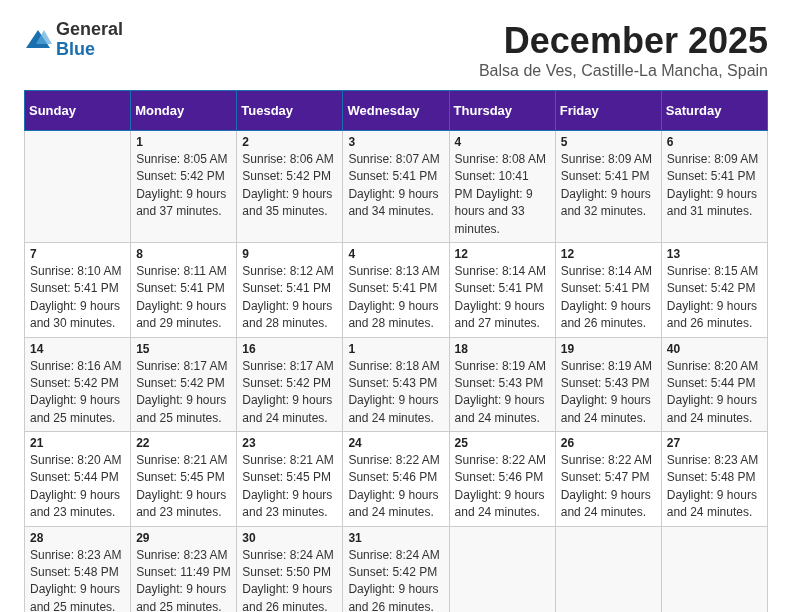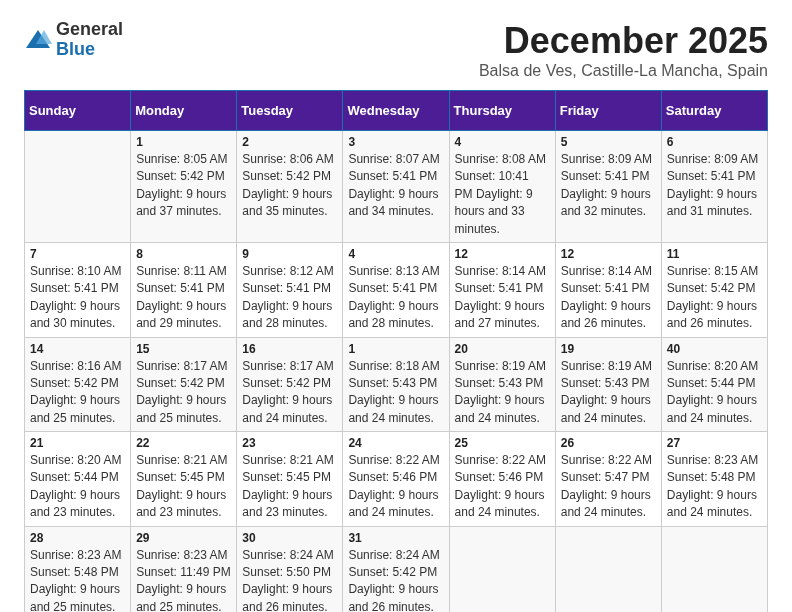"11" span.day-num { text: 11 -> 13 }
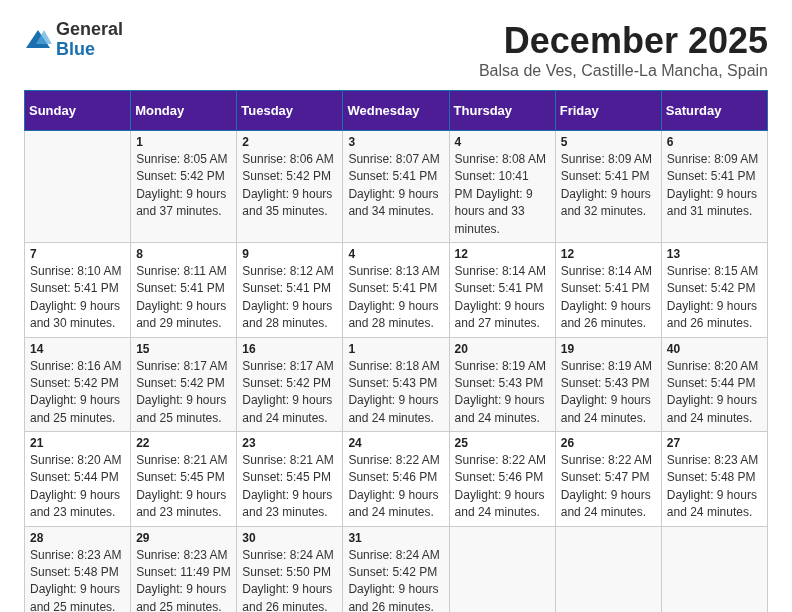"20" span.day-num { text: 20 -> 18 }
